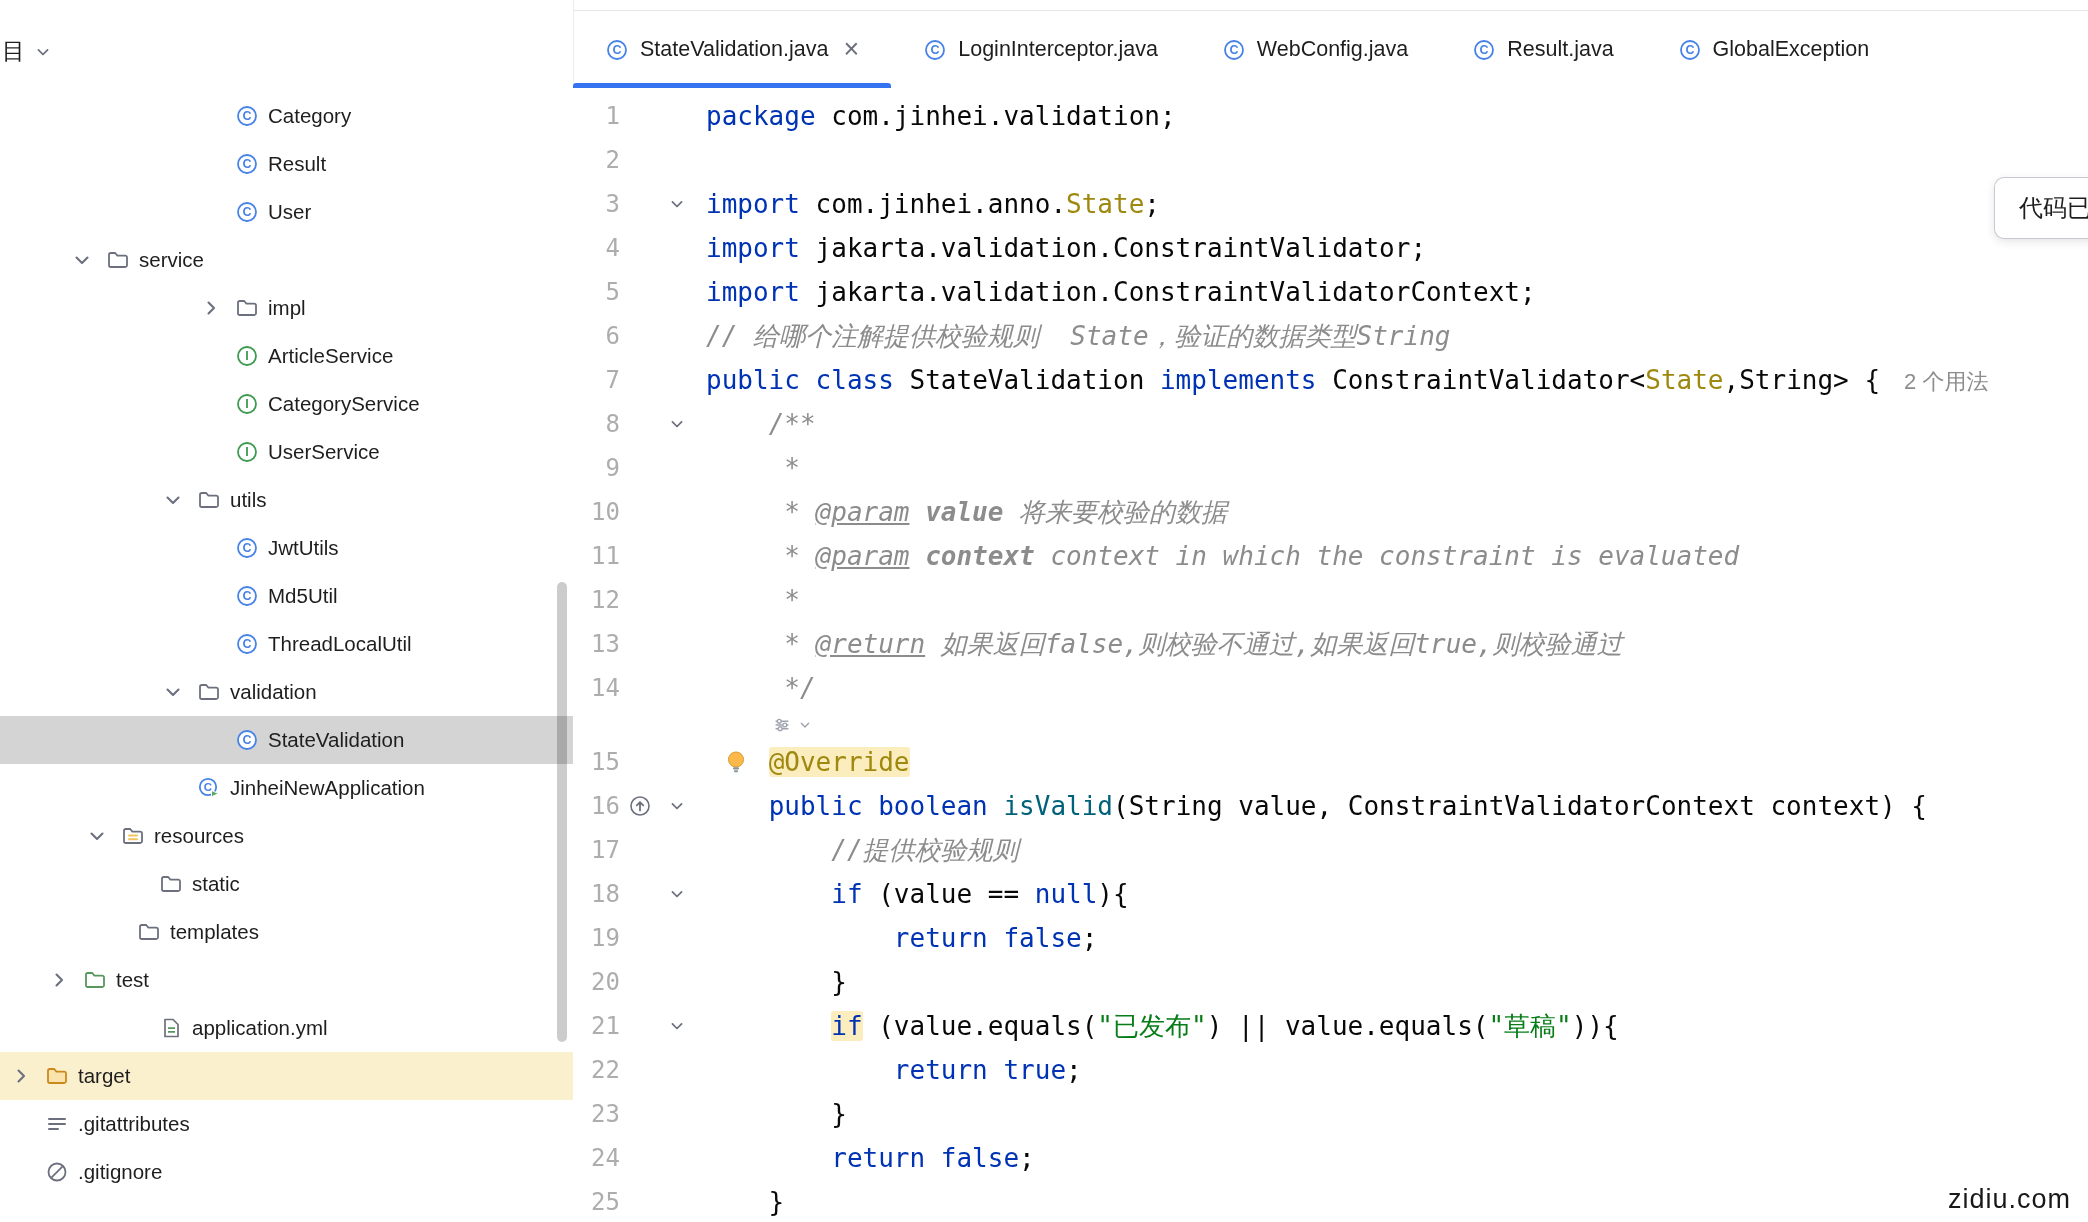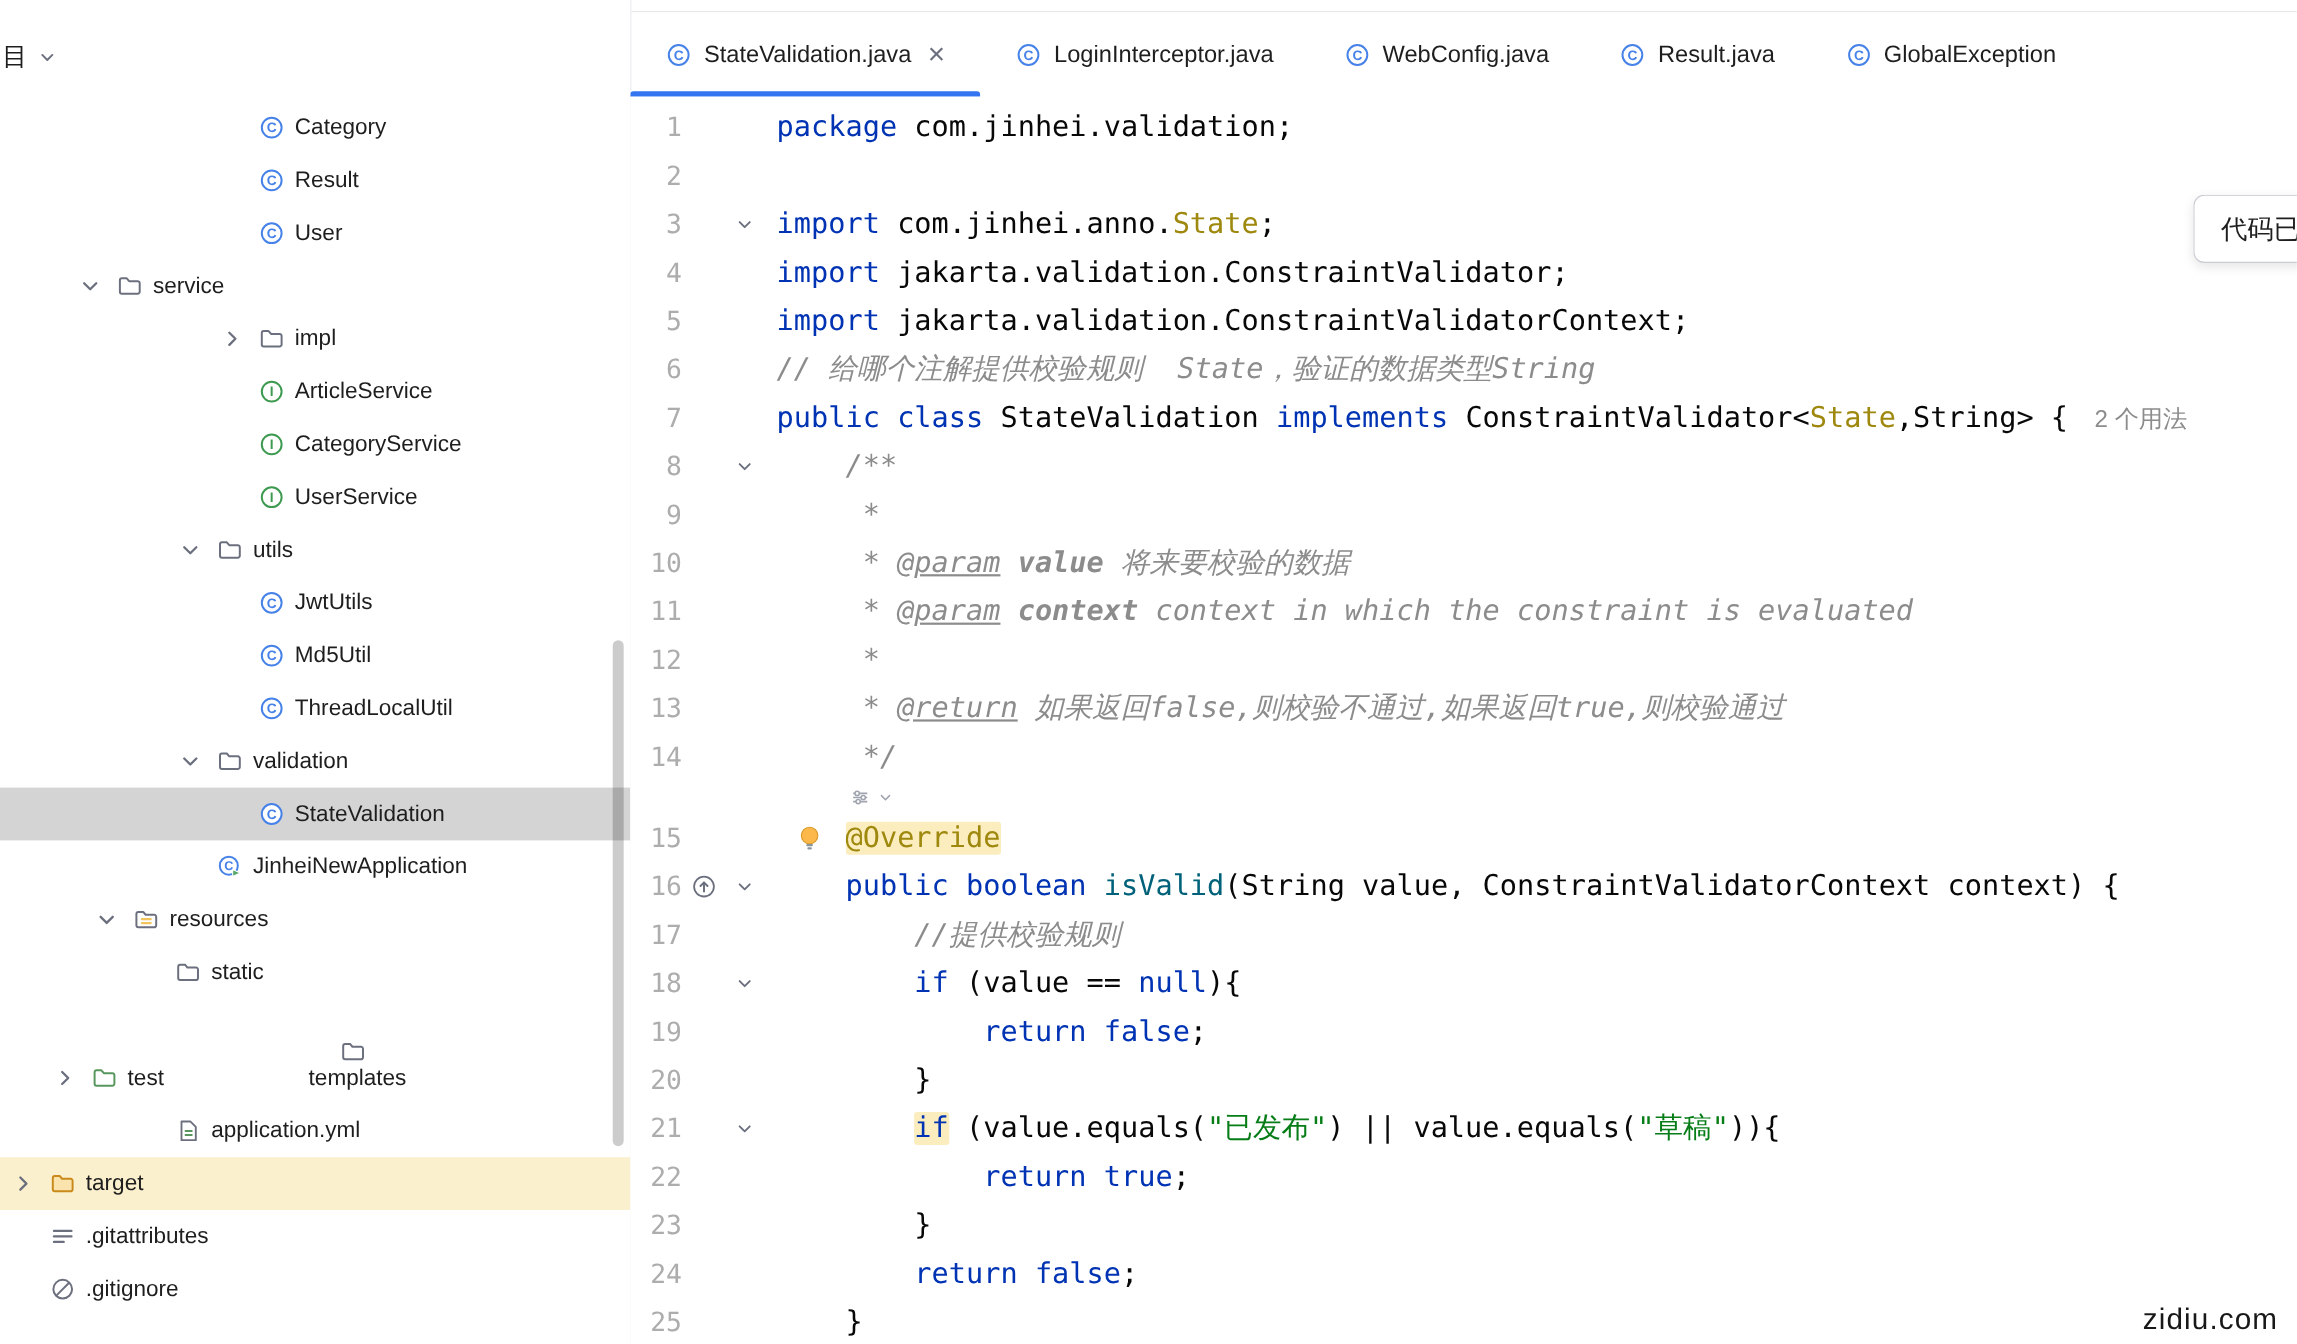"templates" div.tree-row { flex-direction: column -> none; padding-left: 68px -> 101px }
